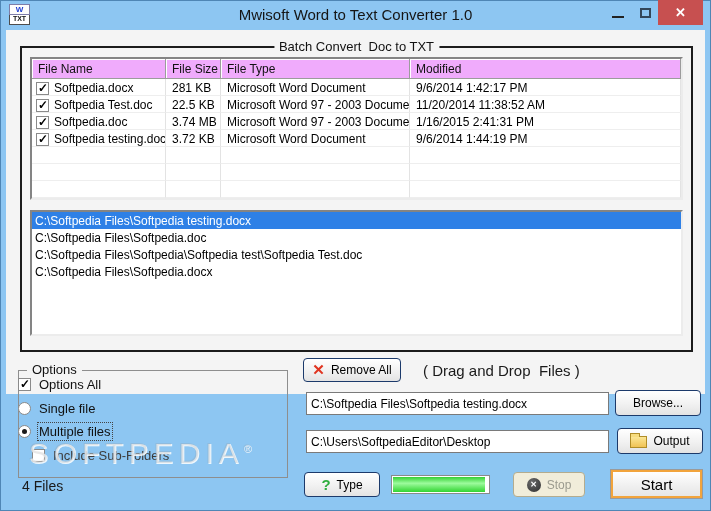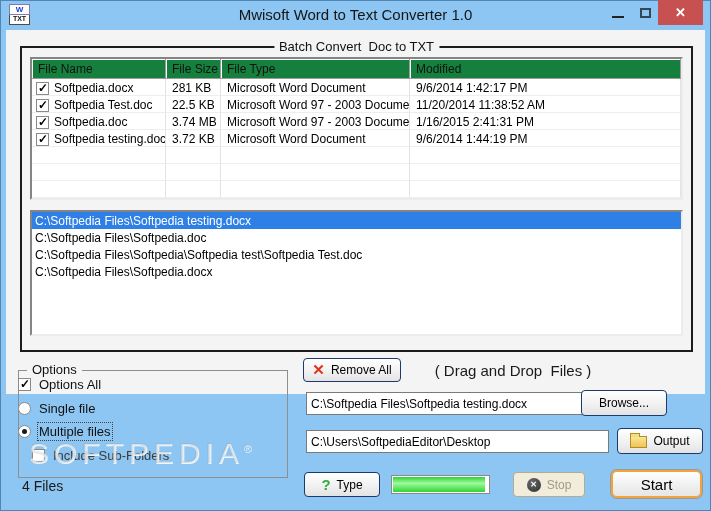"File Name" .th { background: #15803d -> #f0abfc }
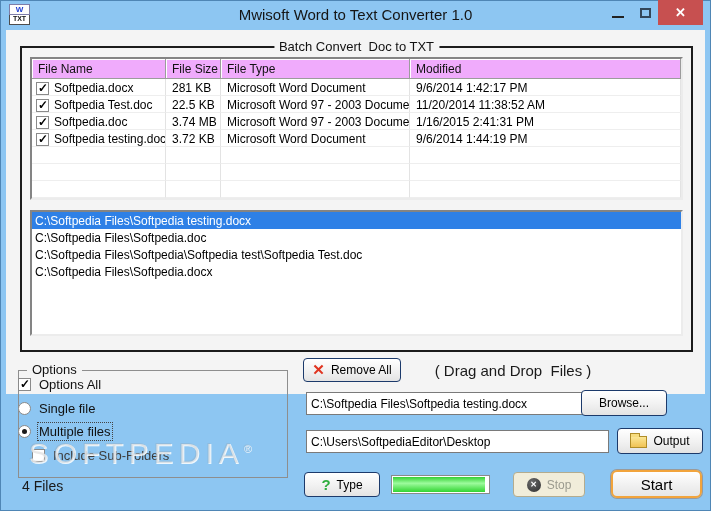"( Drag and Drop Files" .dragdrop { text-align: center -> none }
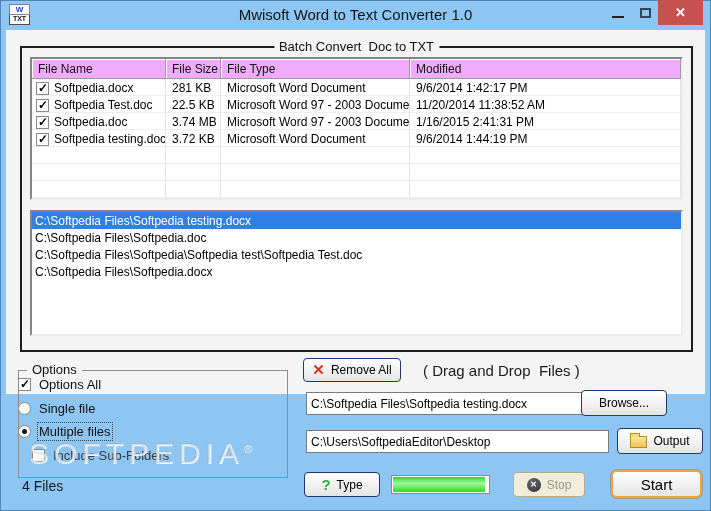"Browse..." .btn-browse { left: 575px -> 609px }
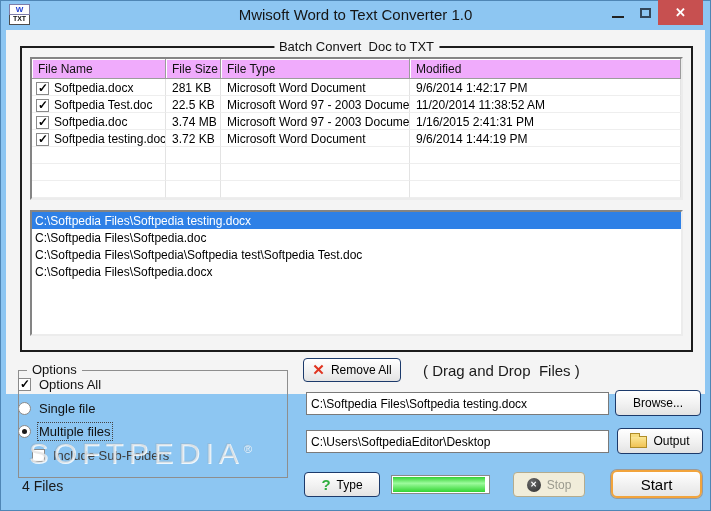"Start" .btn-start { border-radius: 6px -> 0 }
